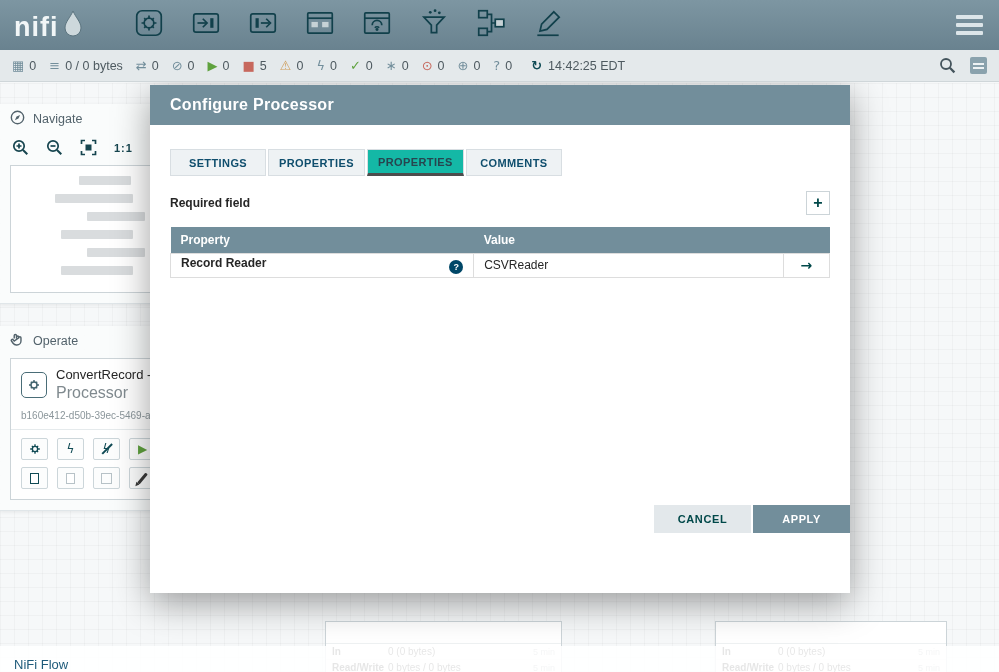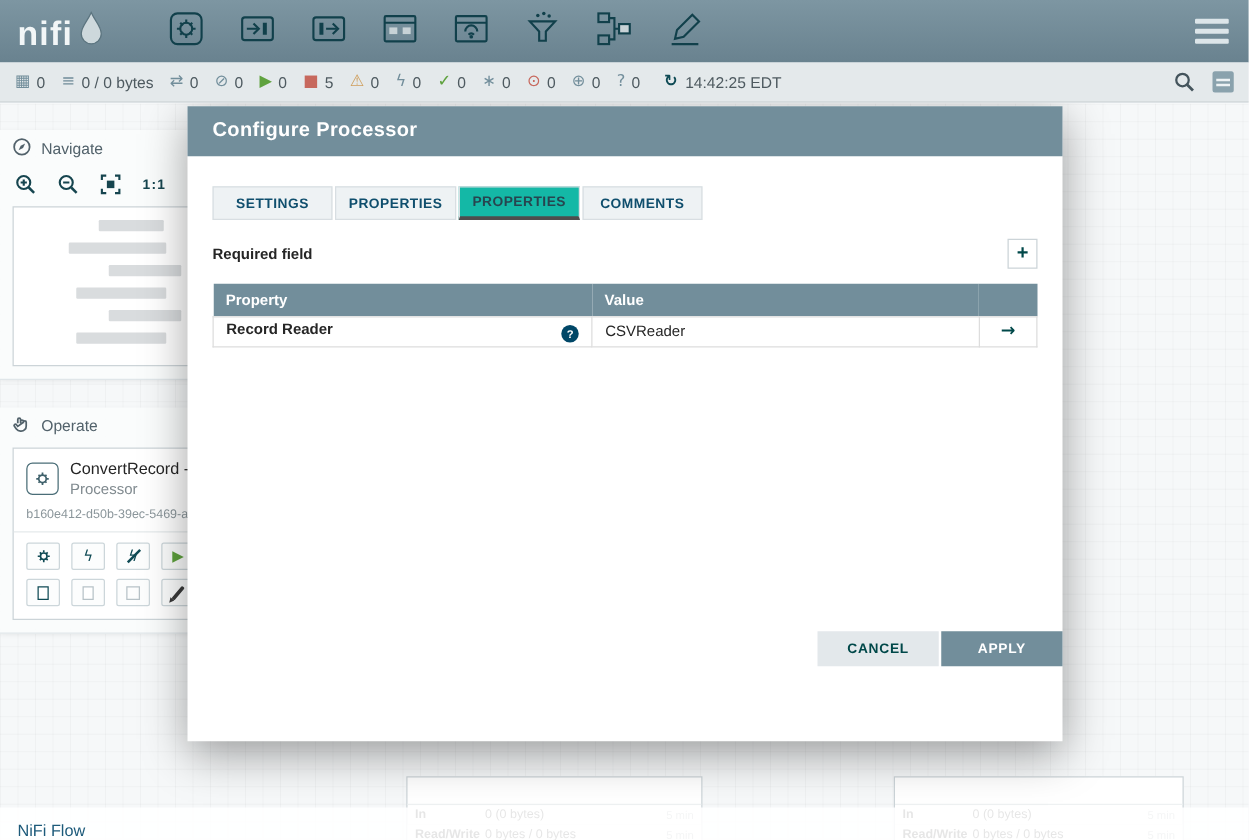"Processor" .op-type { font-size: 12px -> 16px }
